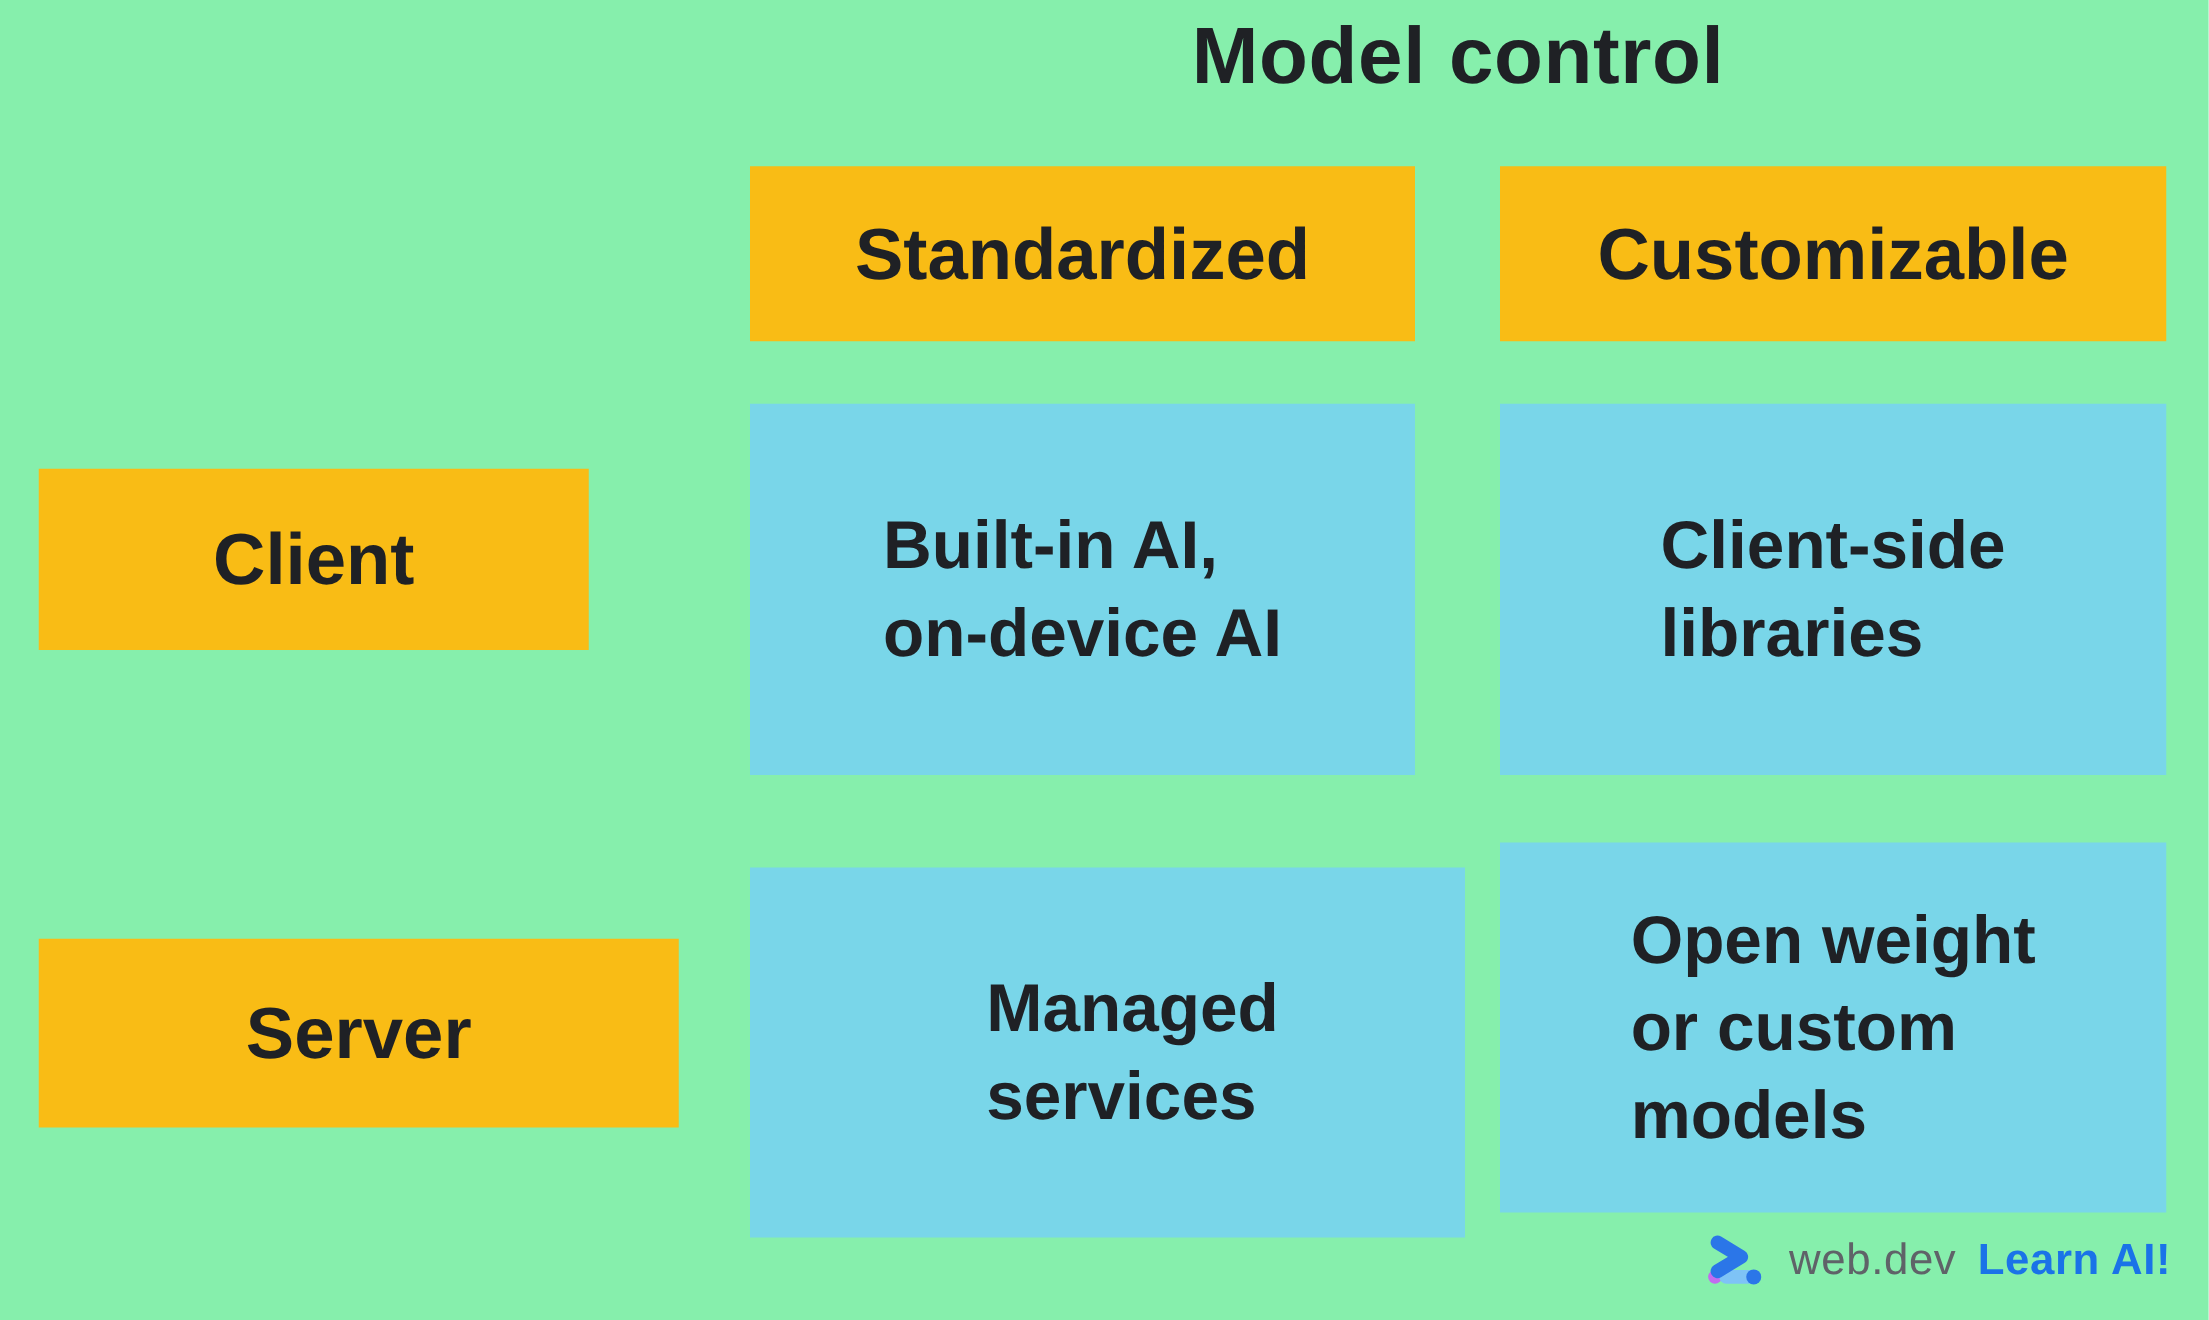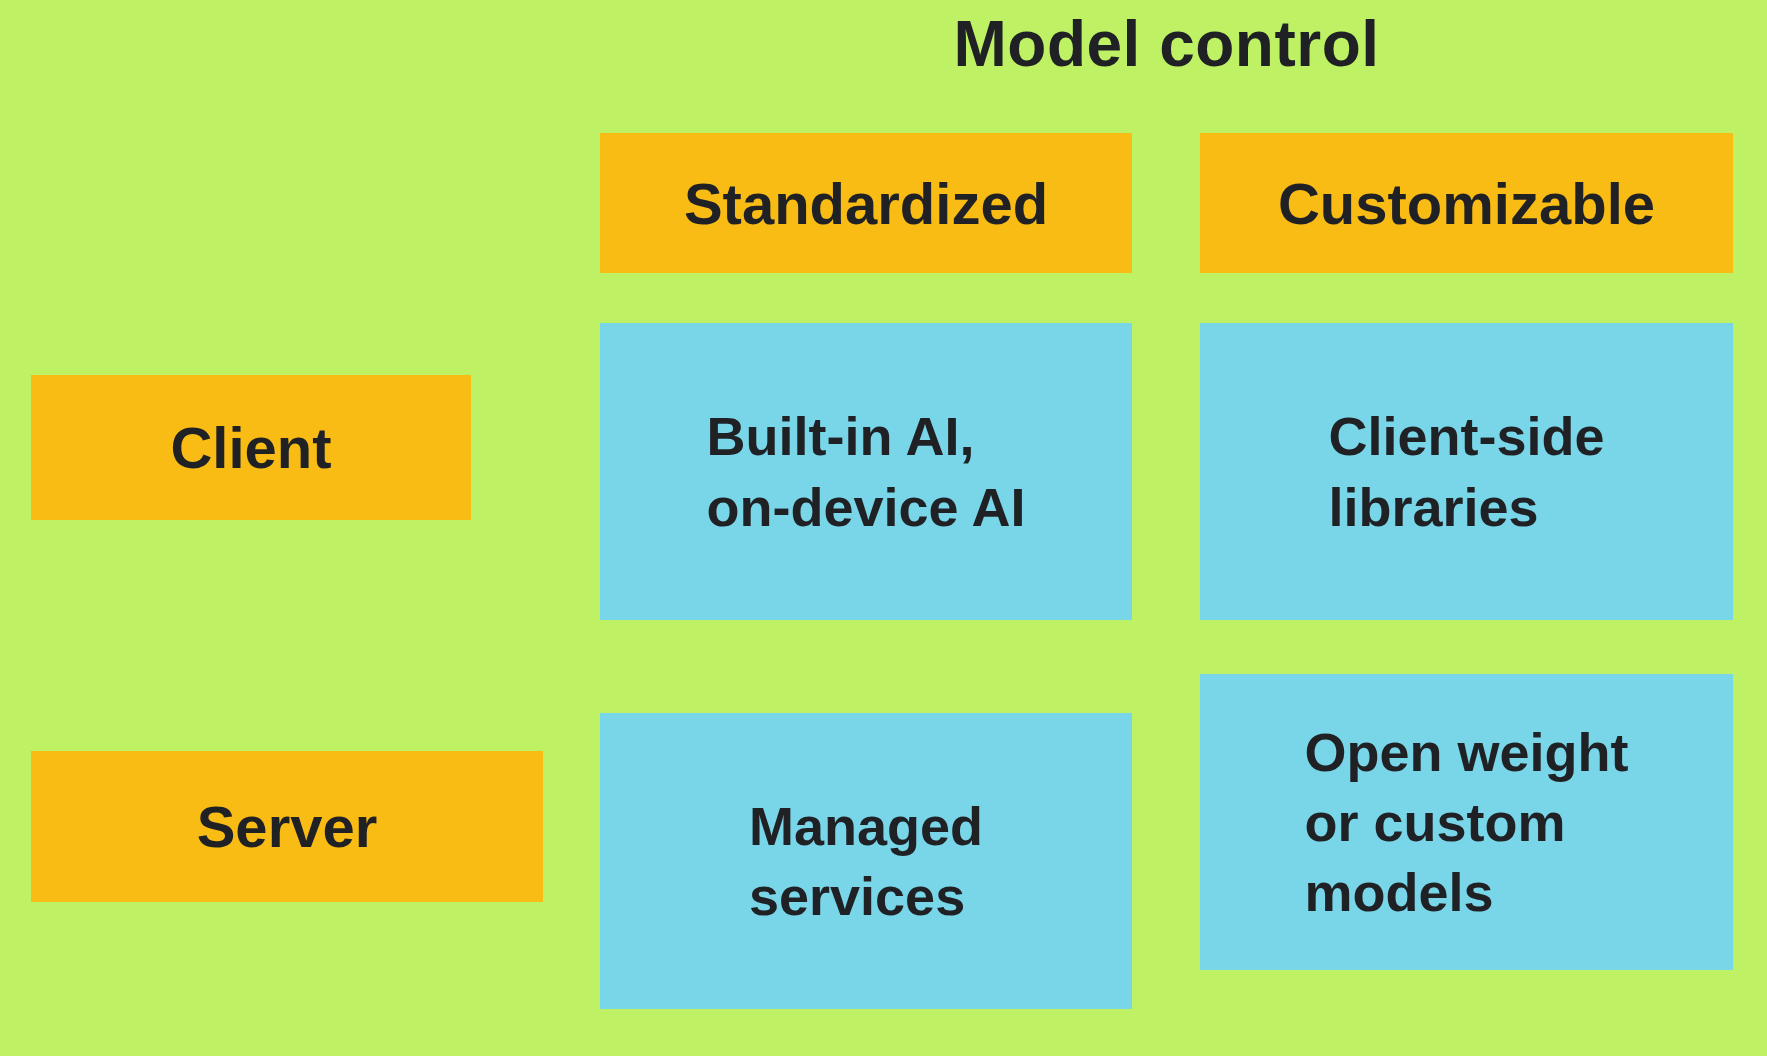"Model control" .canvas { background: #bef264 -> #86efac }
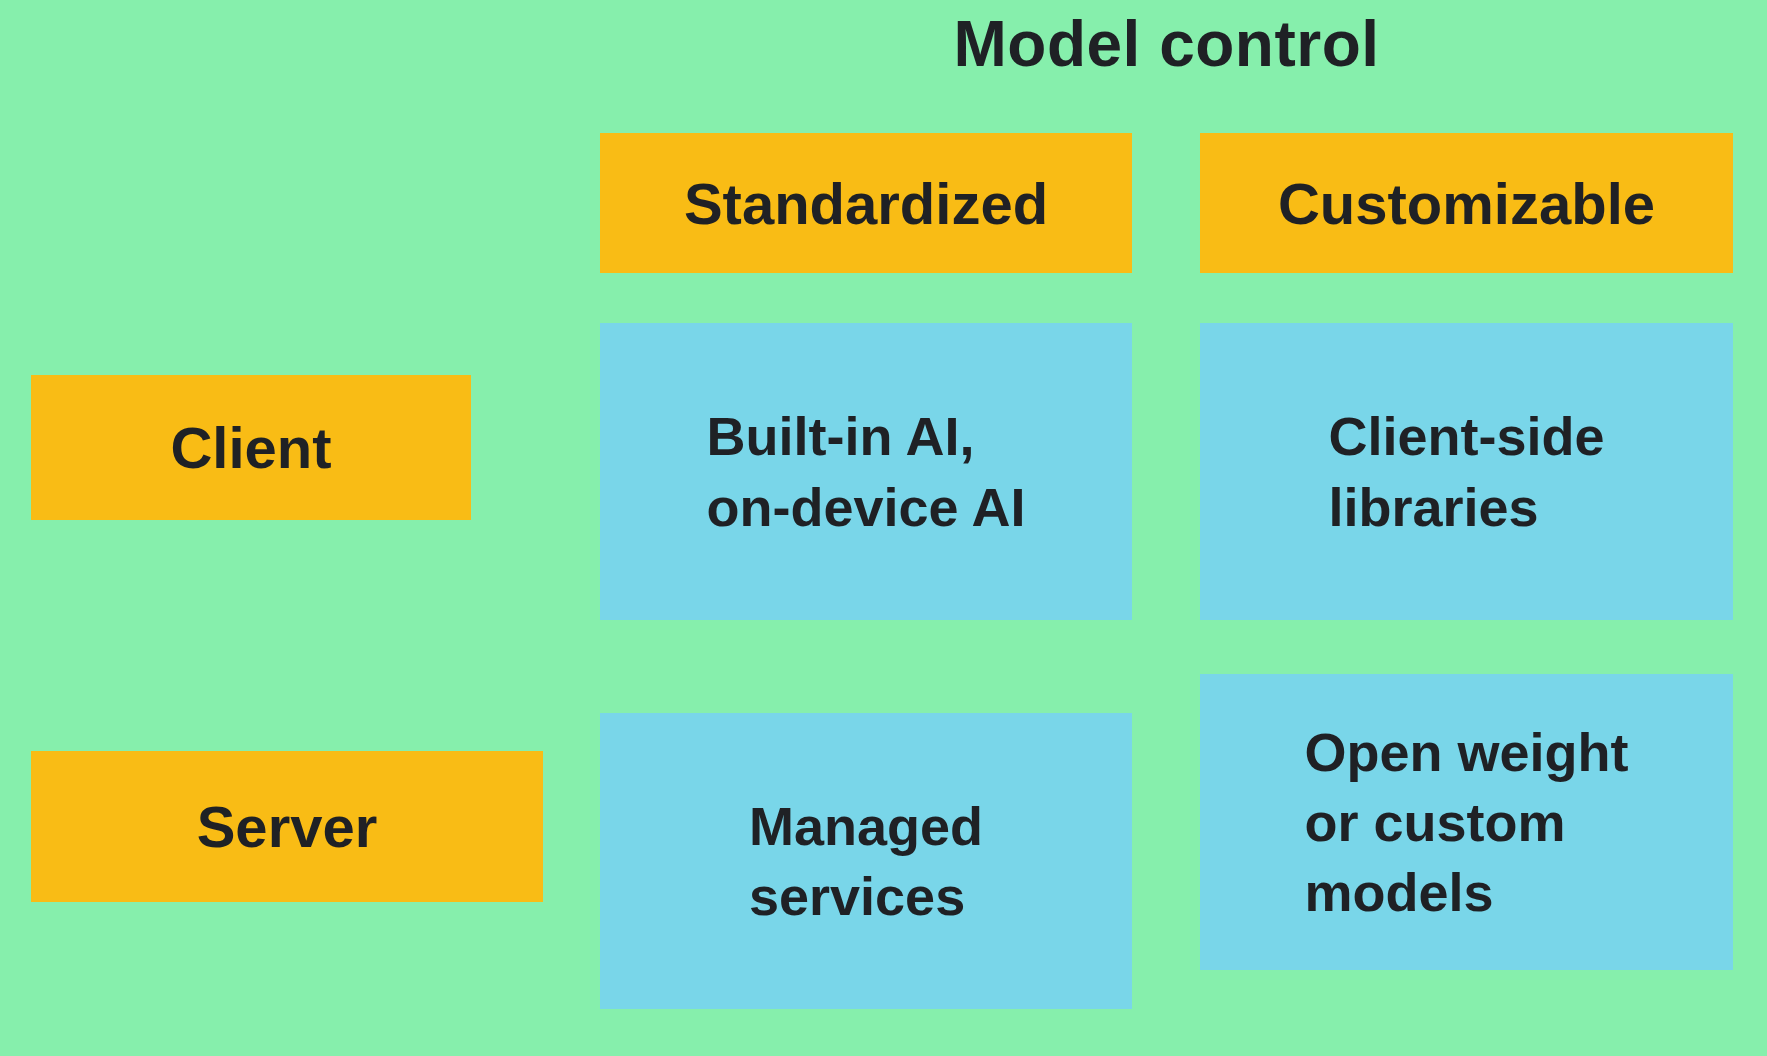"Managed" .cell-r2c1 { padding-left: none -> 40px; top: 713px -> 694px }
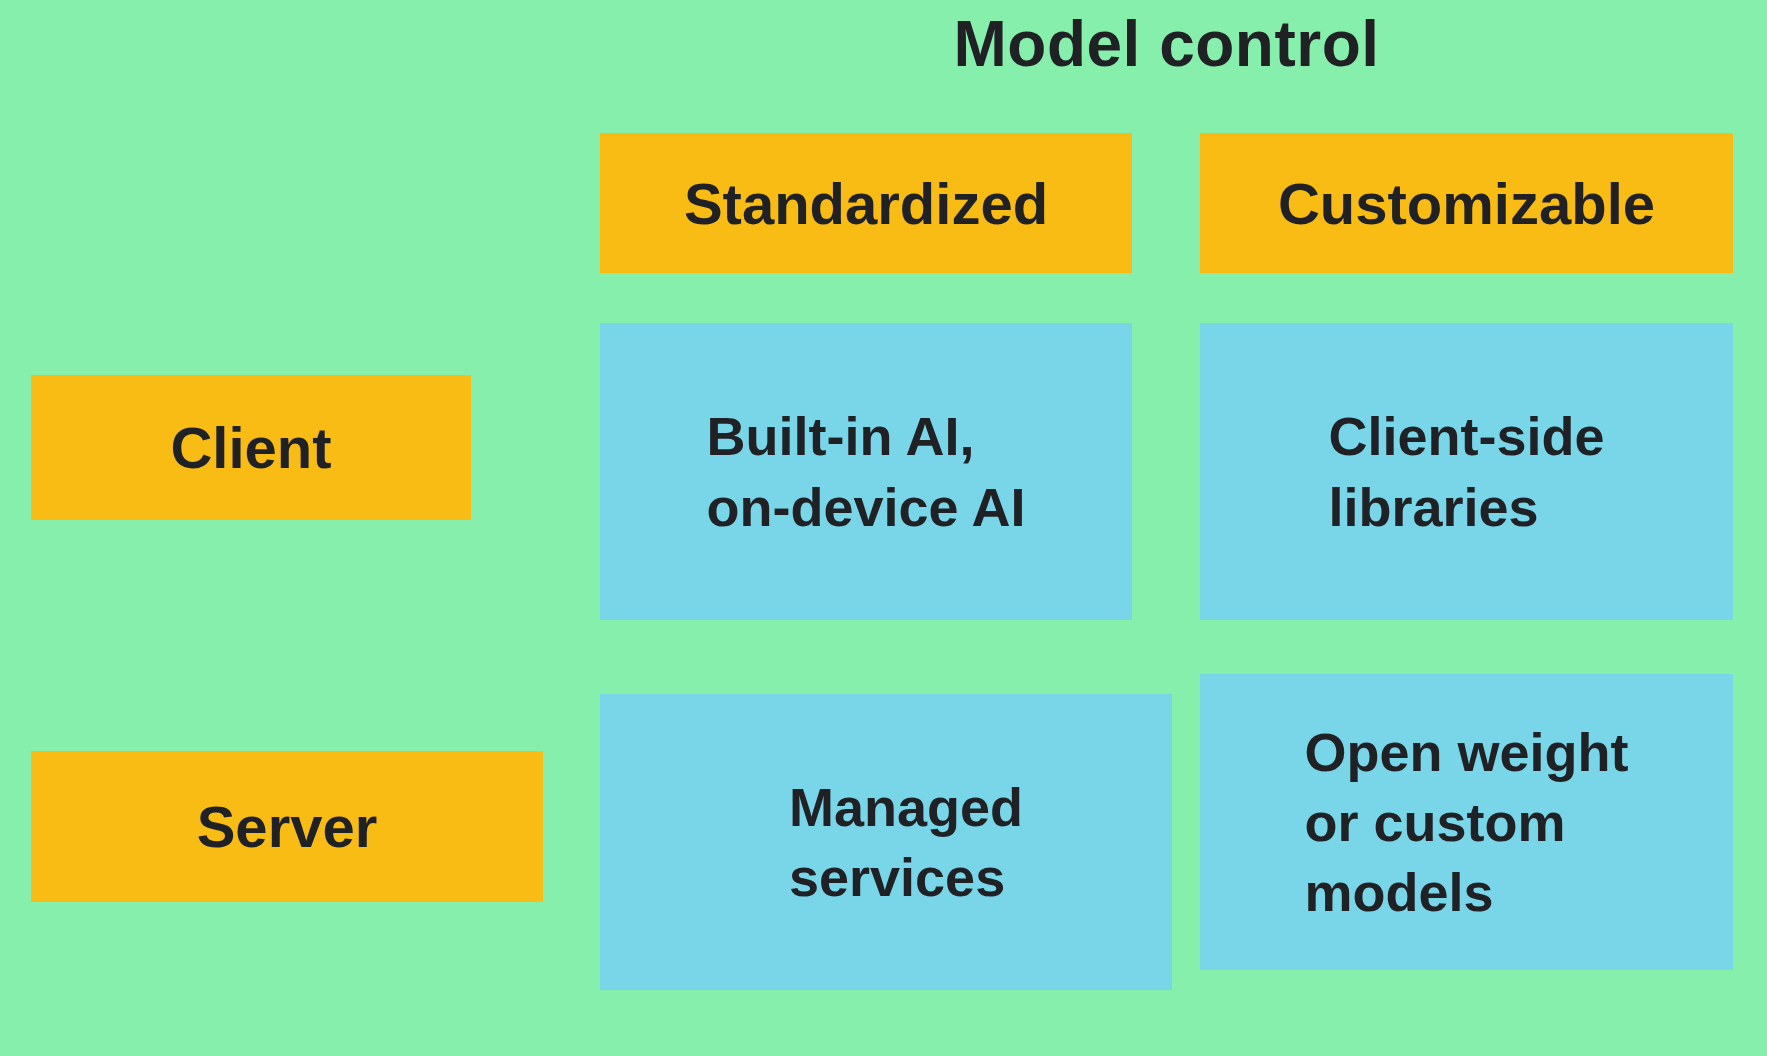"web.dev" div.footer { html: none -> <div> <svg> <line></line> <line></line> <polyline></polyline> <circle></circle> </svg> <span>web.dev</span> <span>Learn AI!</span> </div> }
